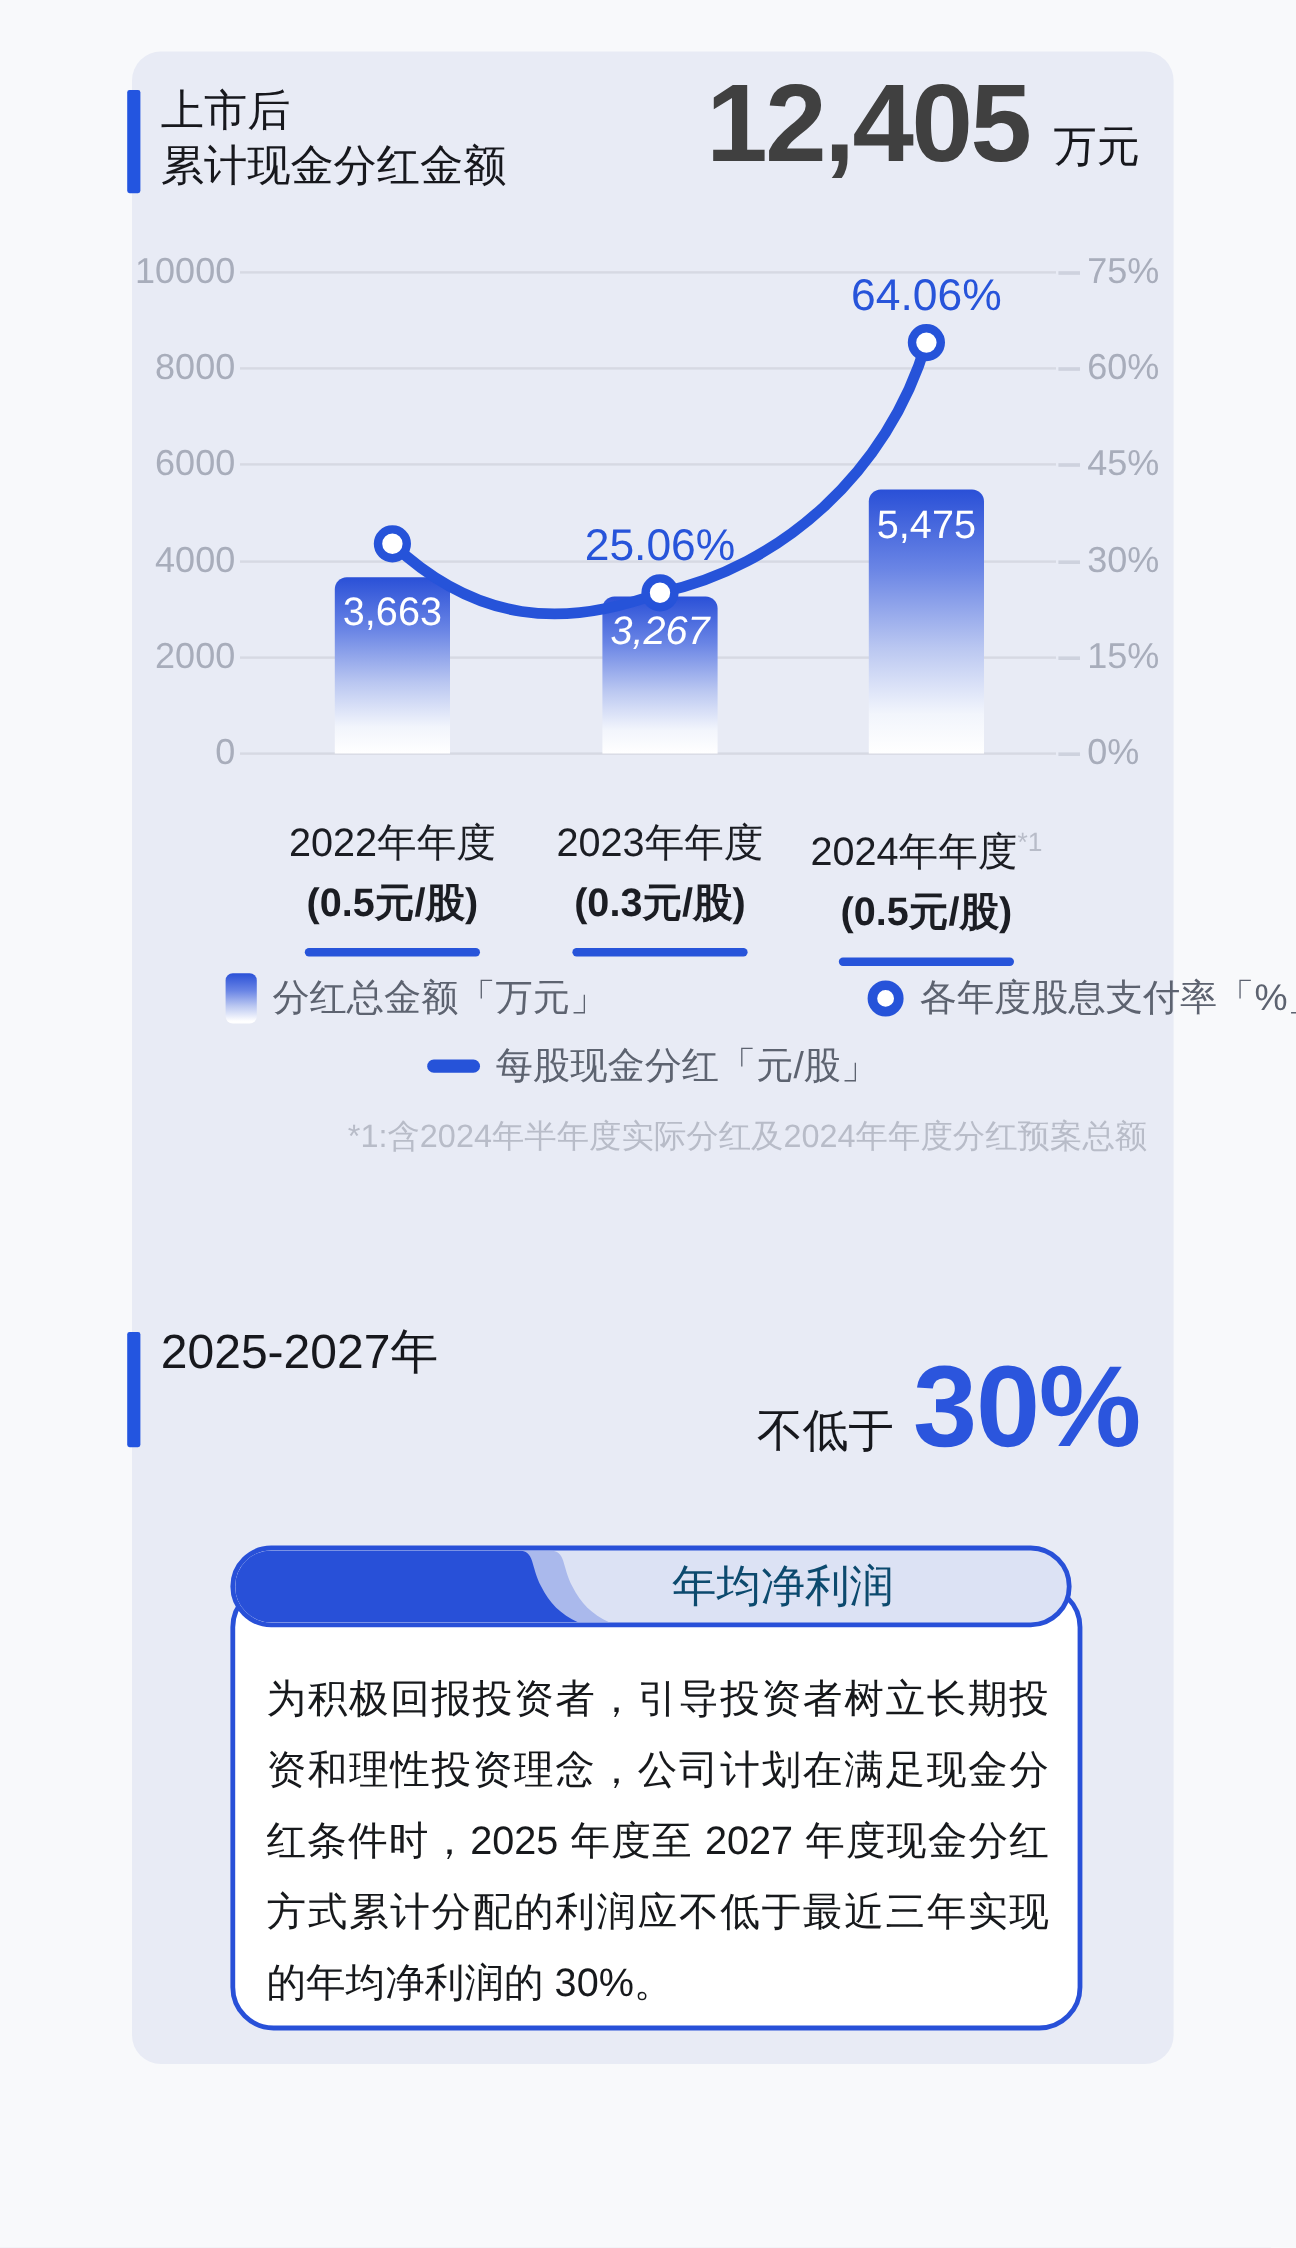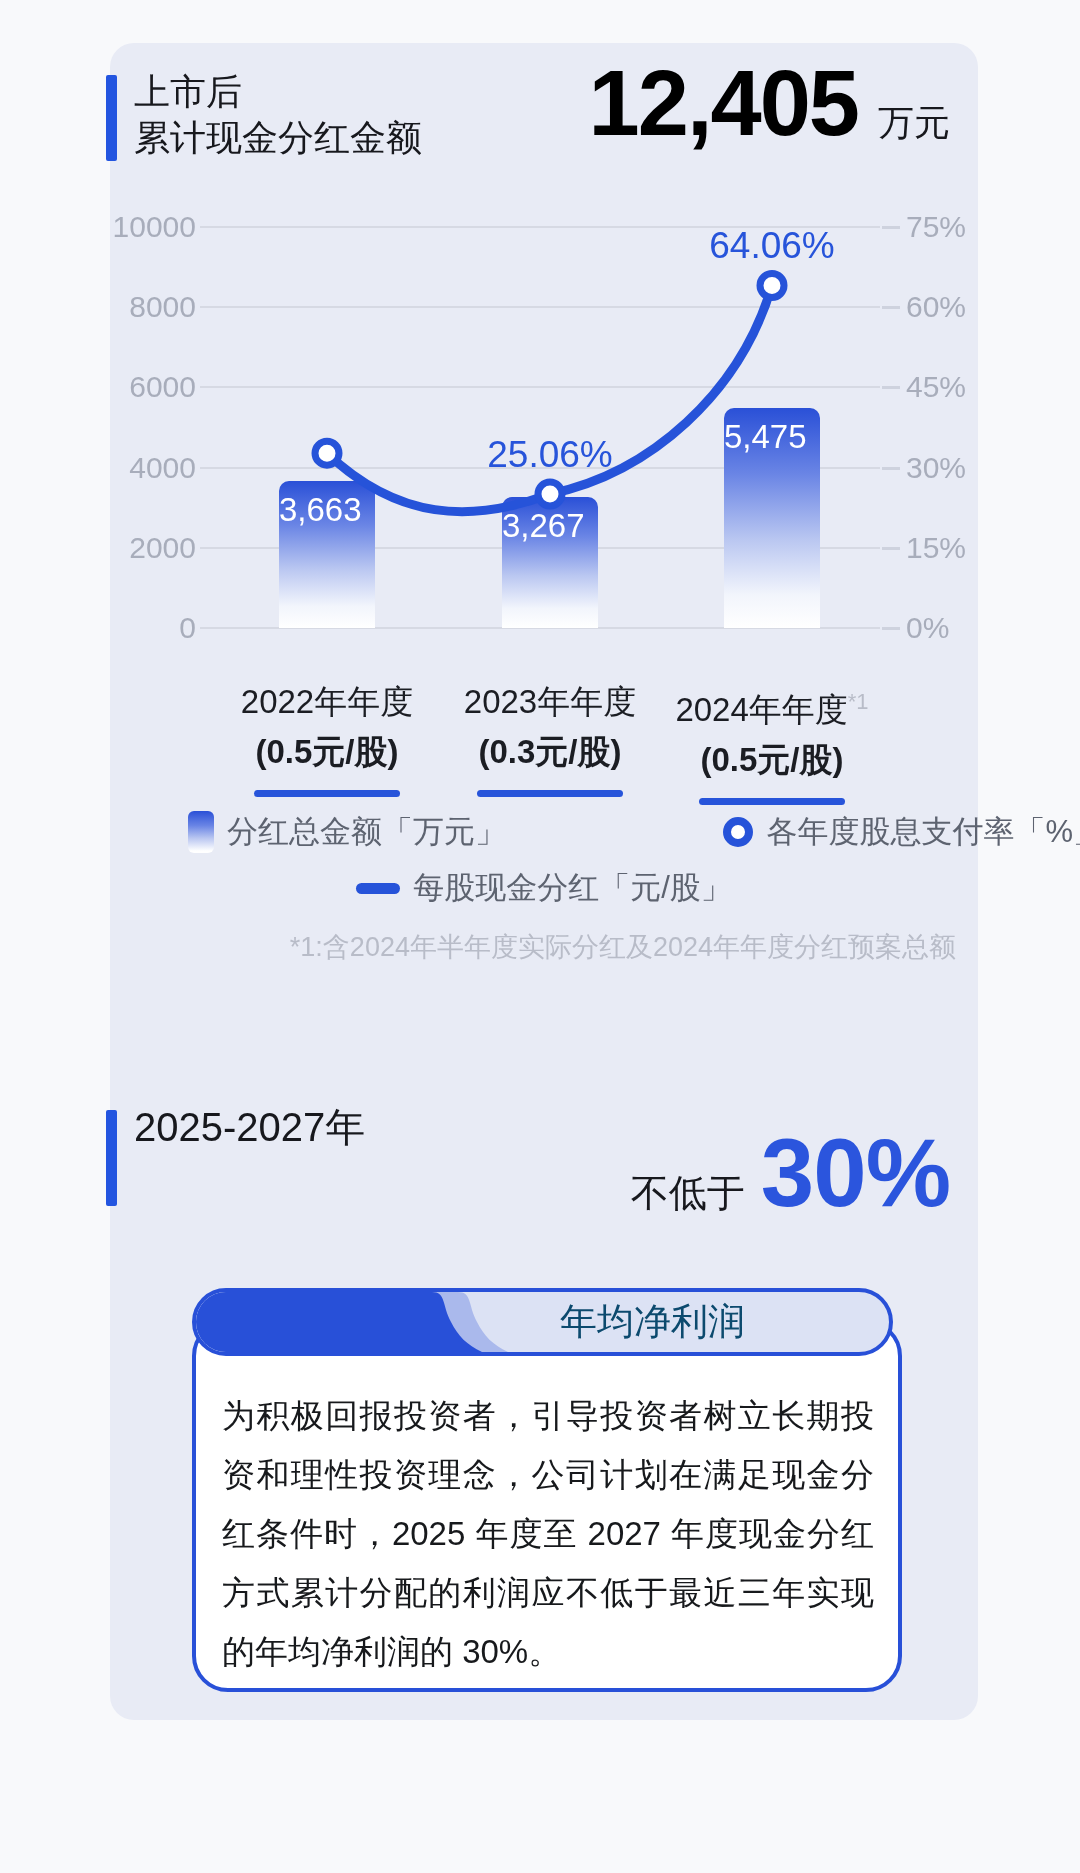"12,405" .headline .big { color: #000000 -> #404040 }
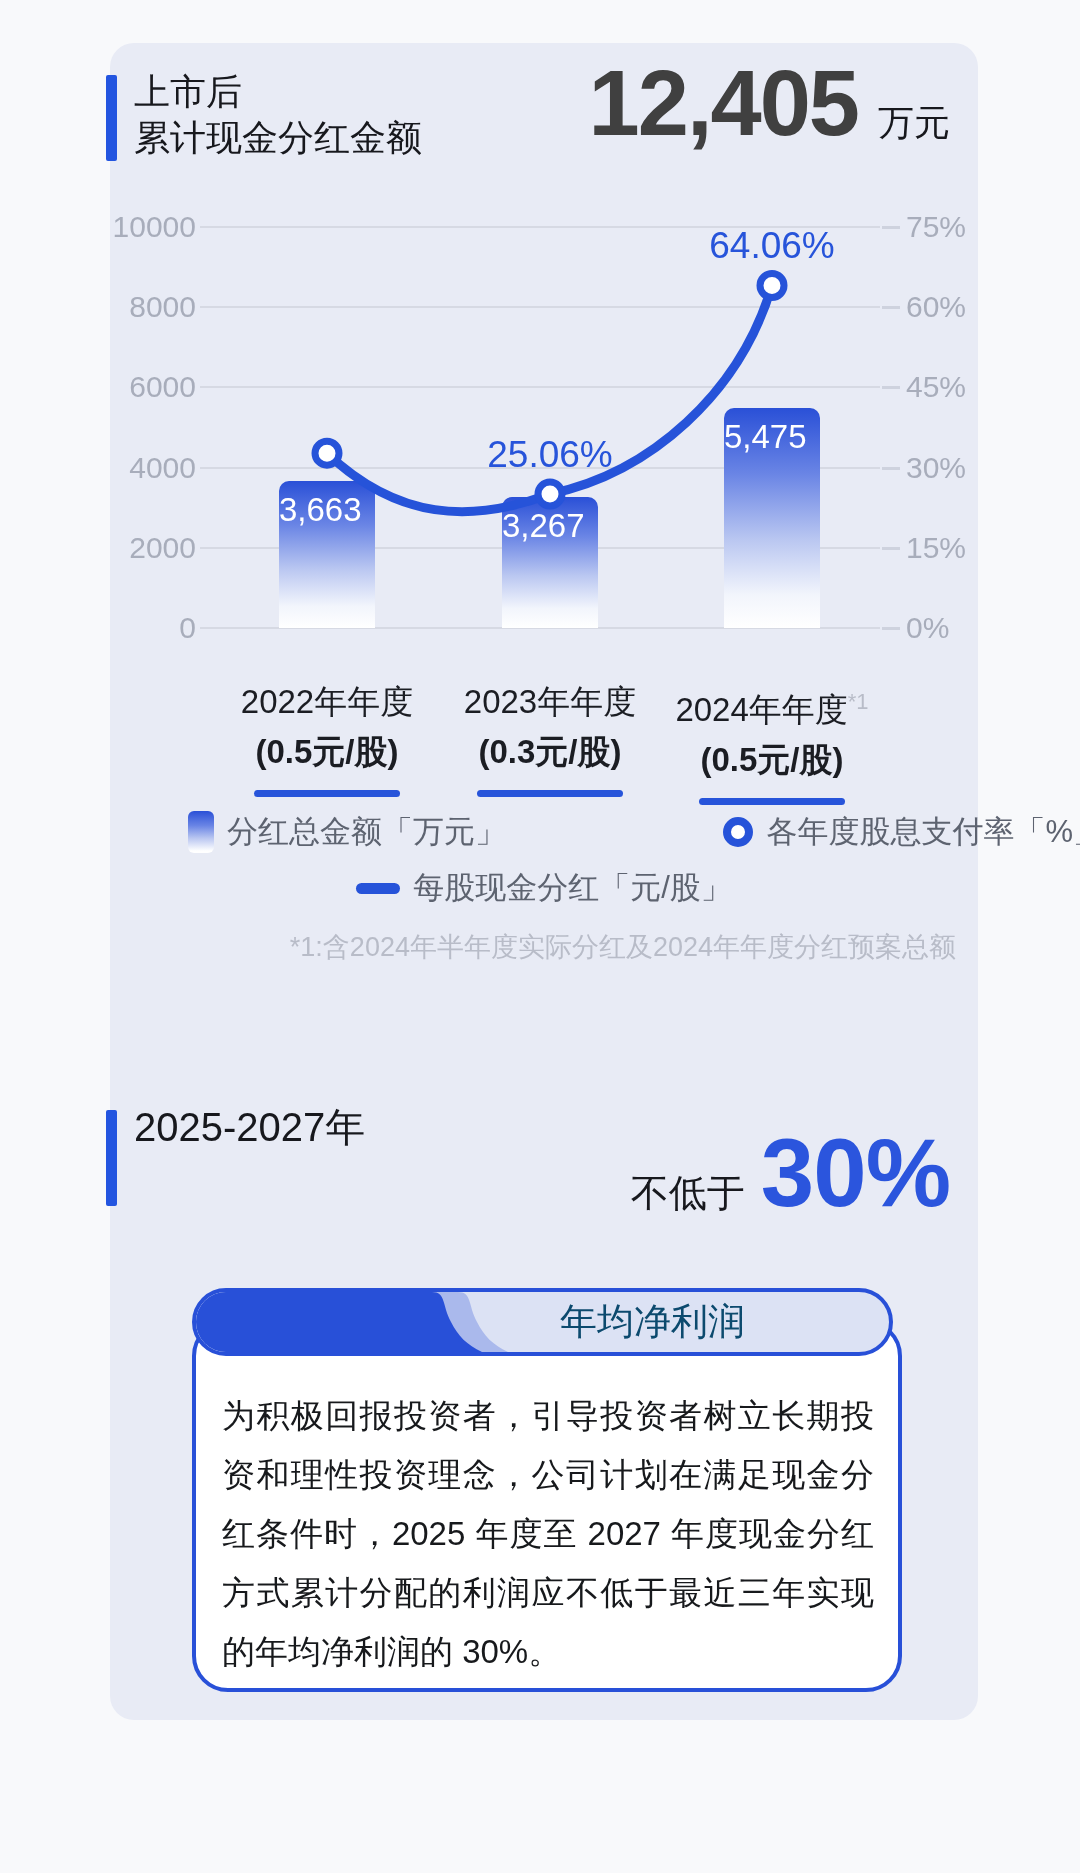"5,475" .bar-label { text-align: left -> center }
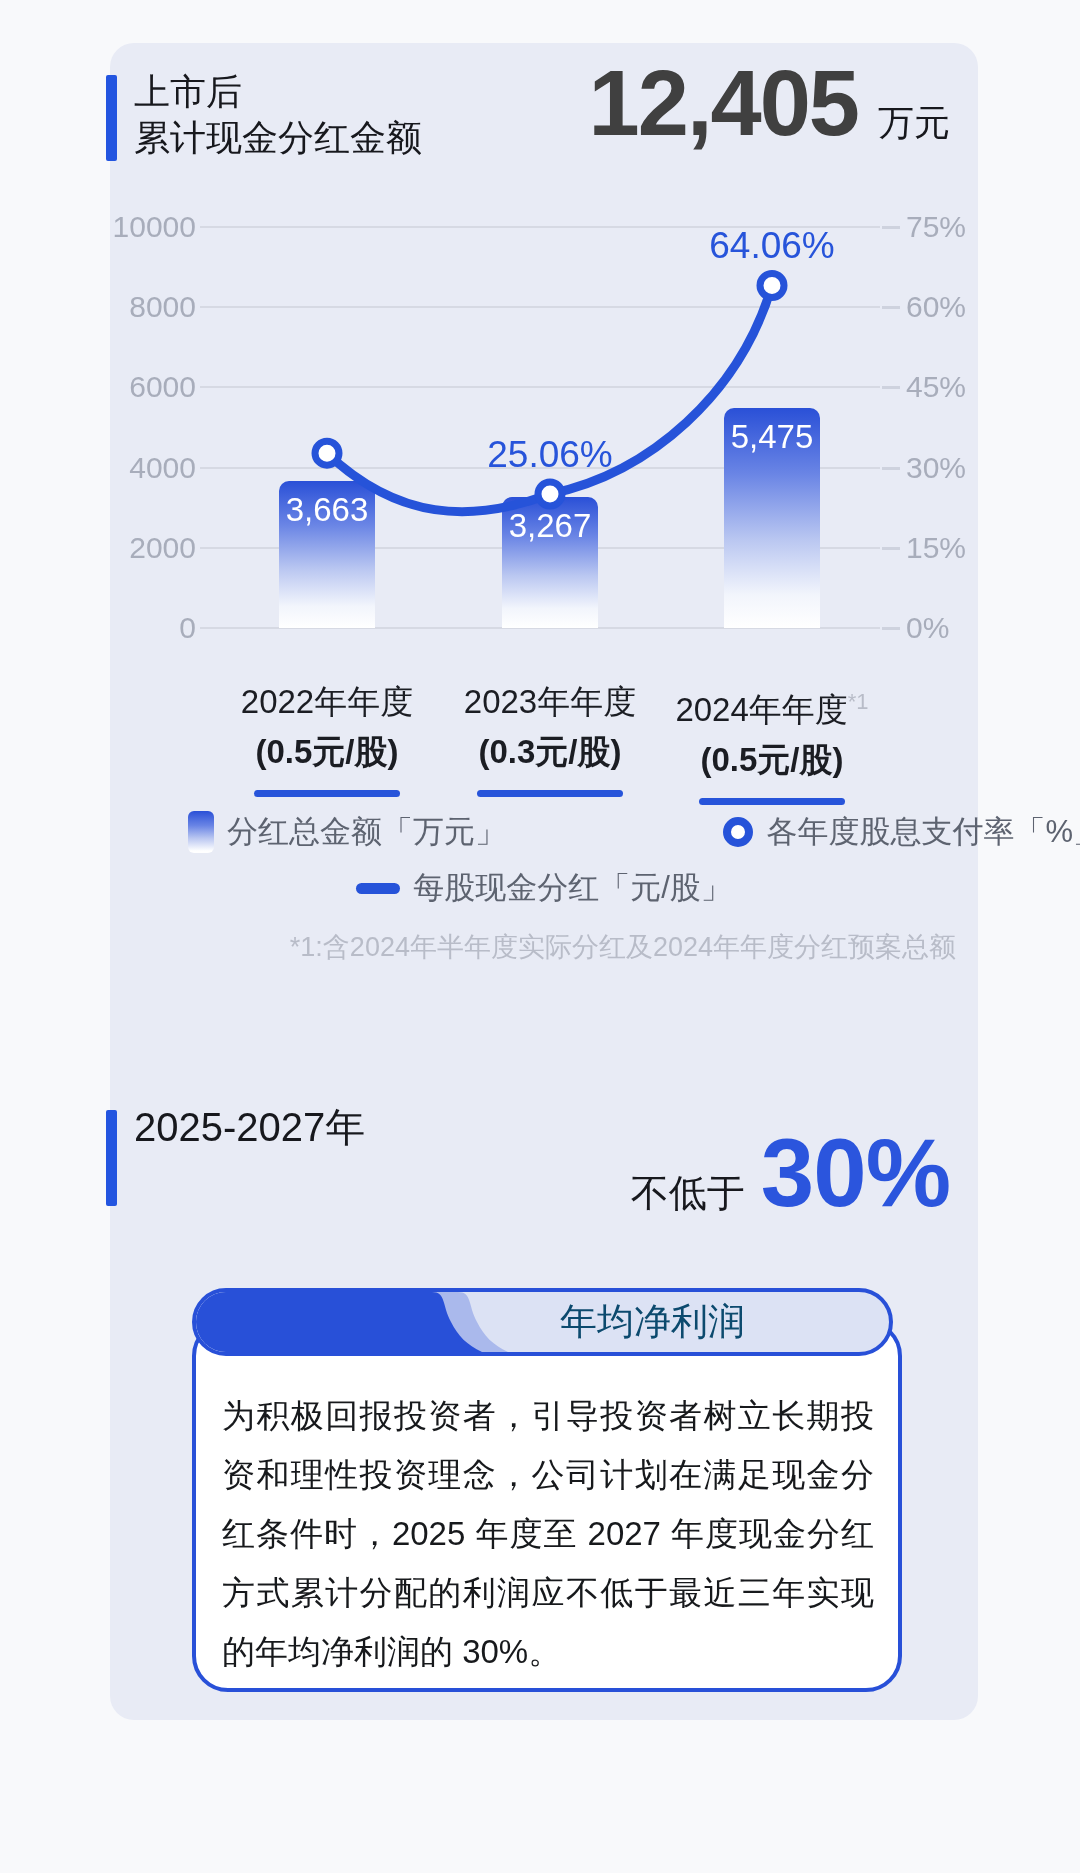"3,267" div.bar-label { font-style: none -> italic }
